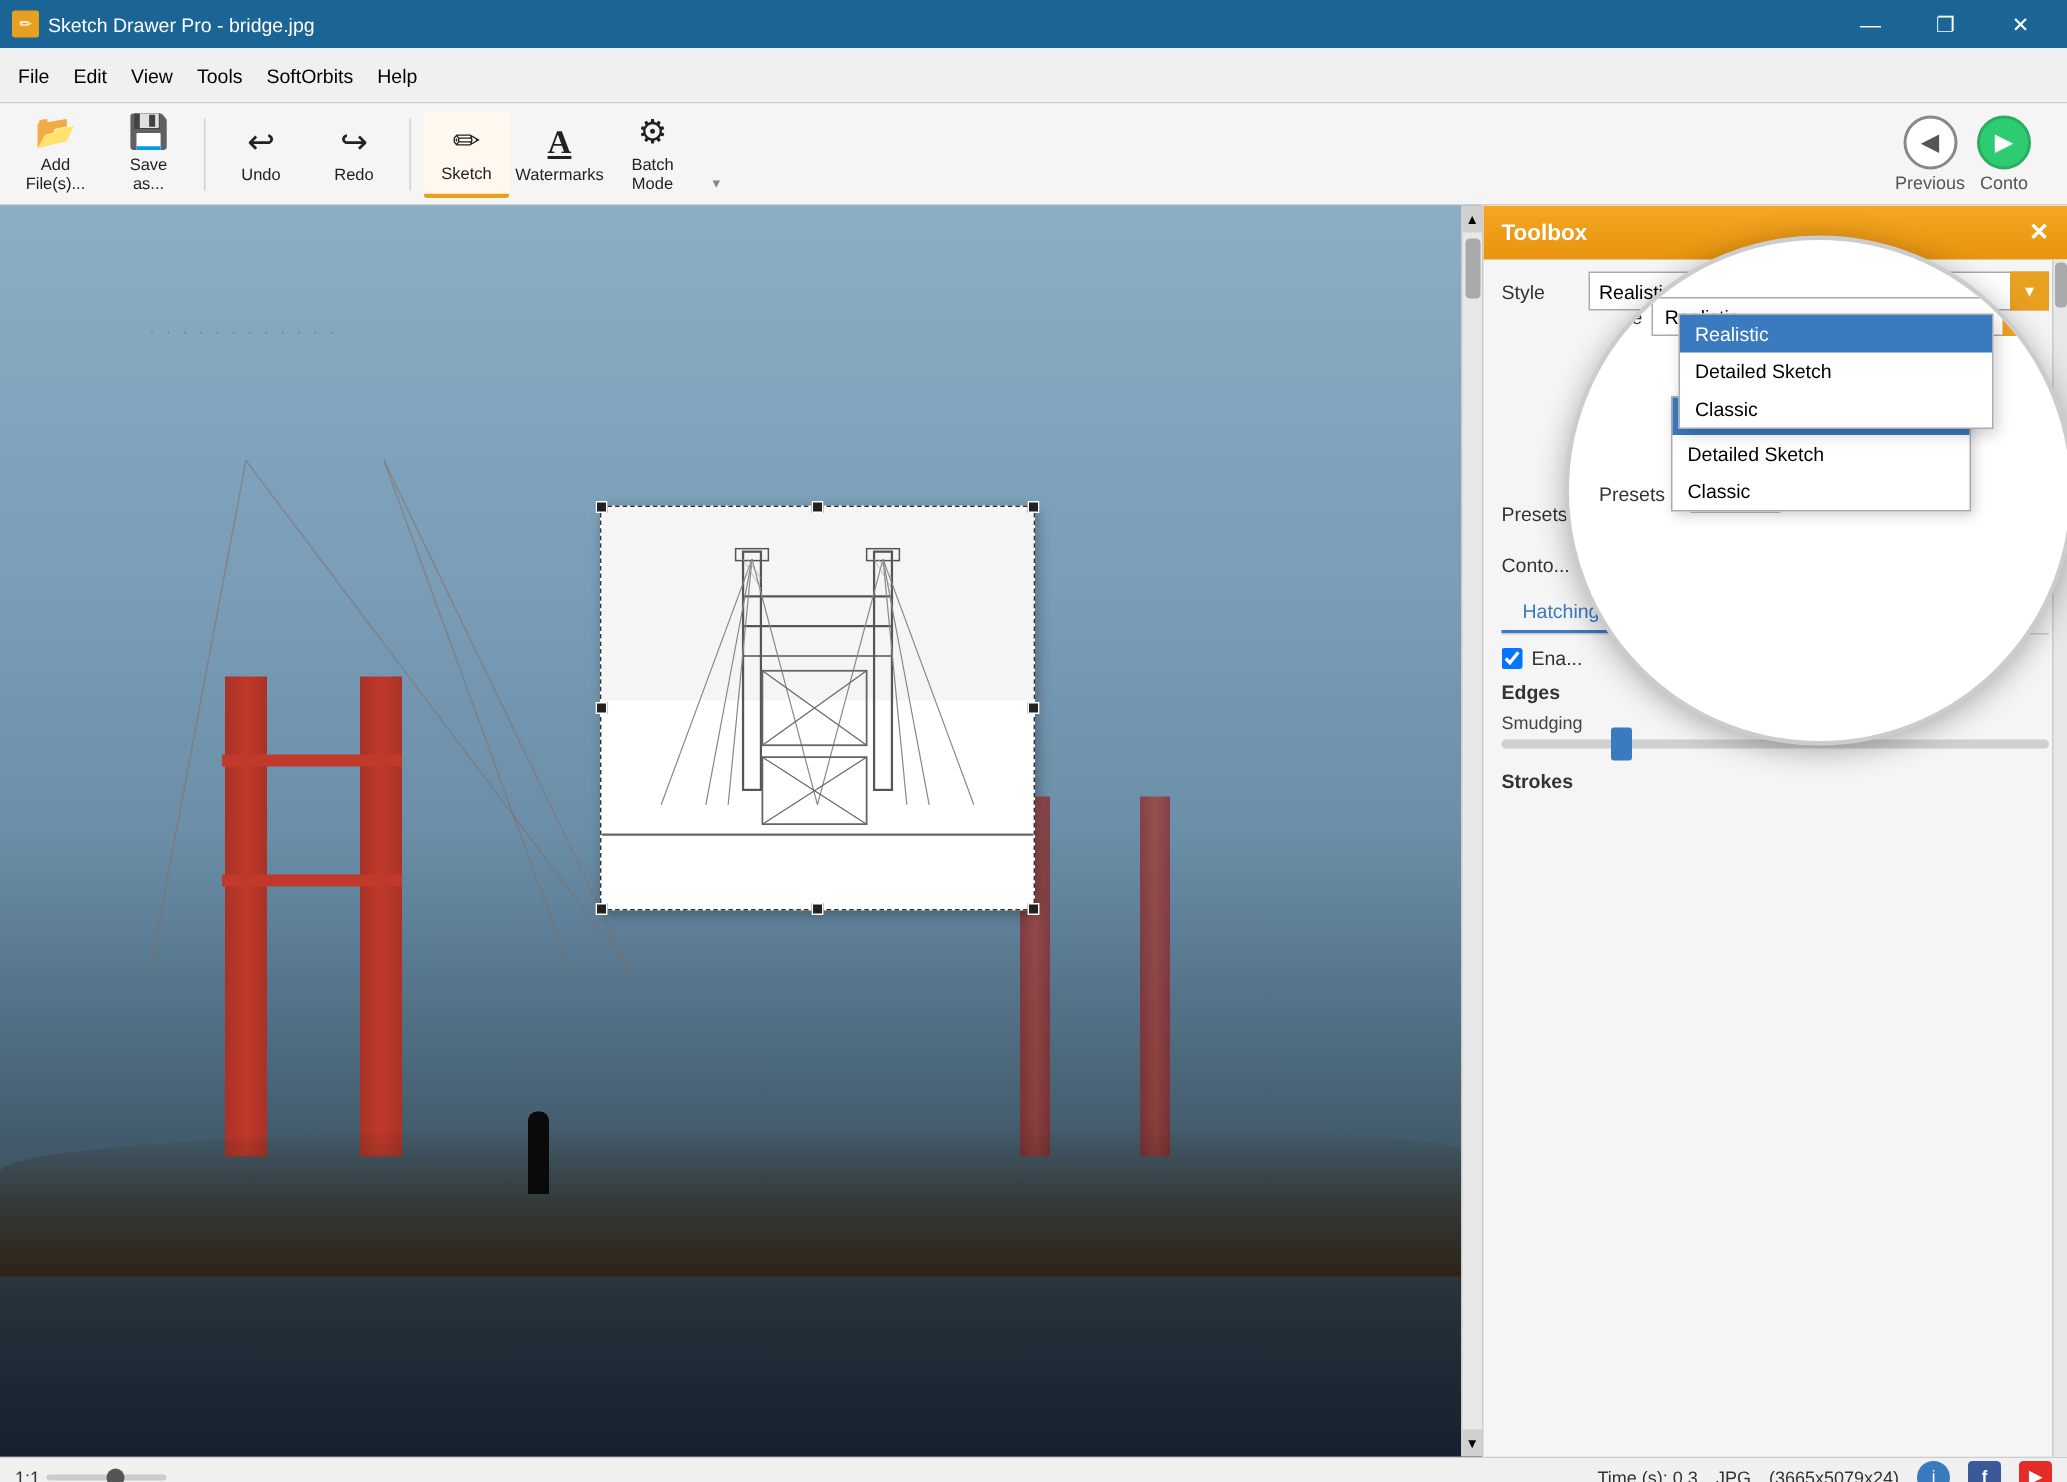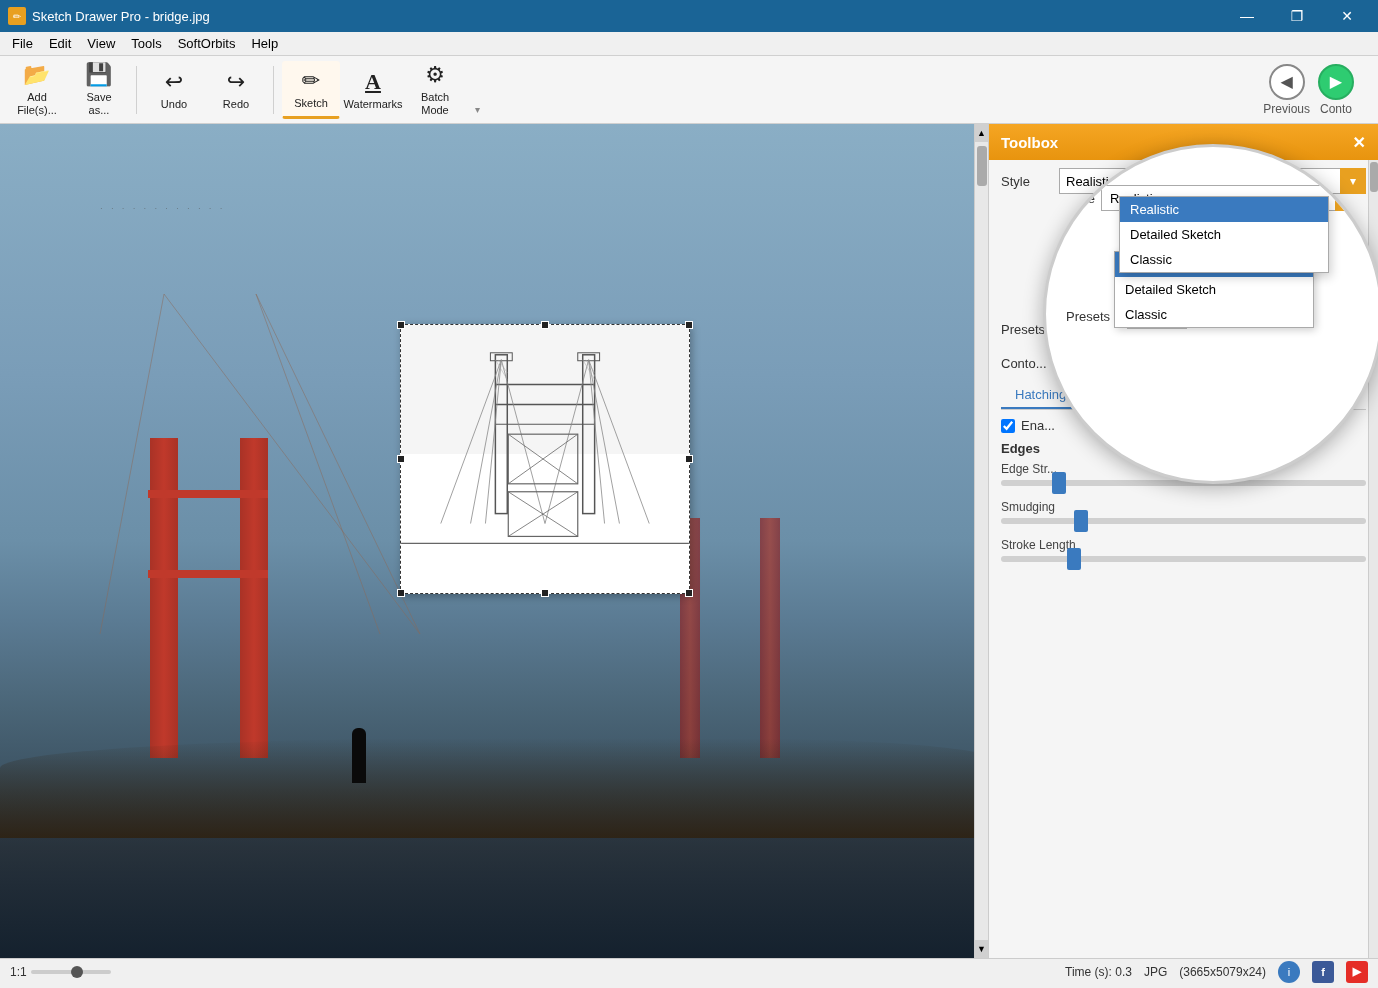"File" .menu-bar { height: 24px -> 37px }
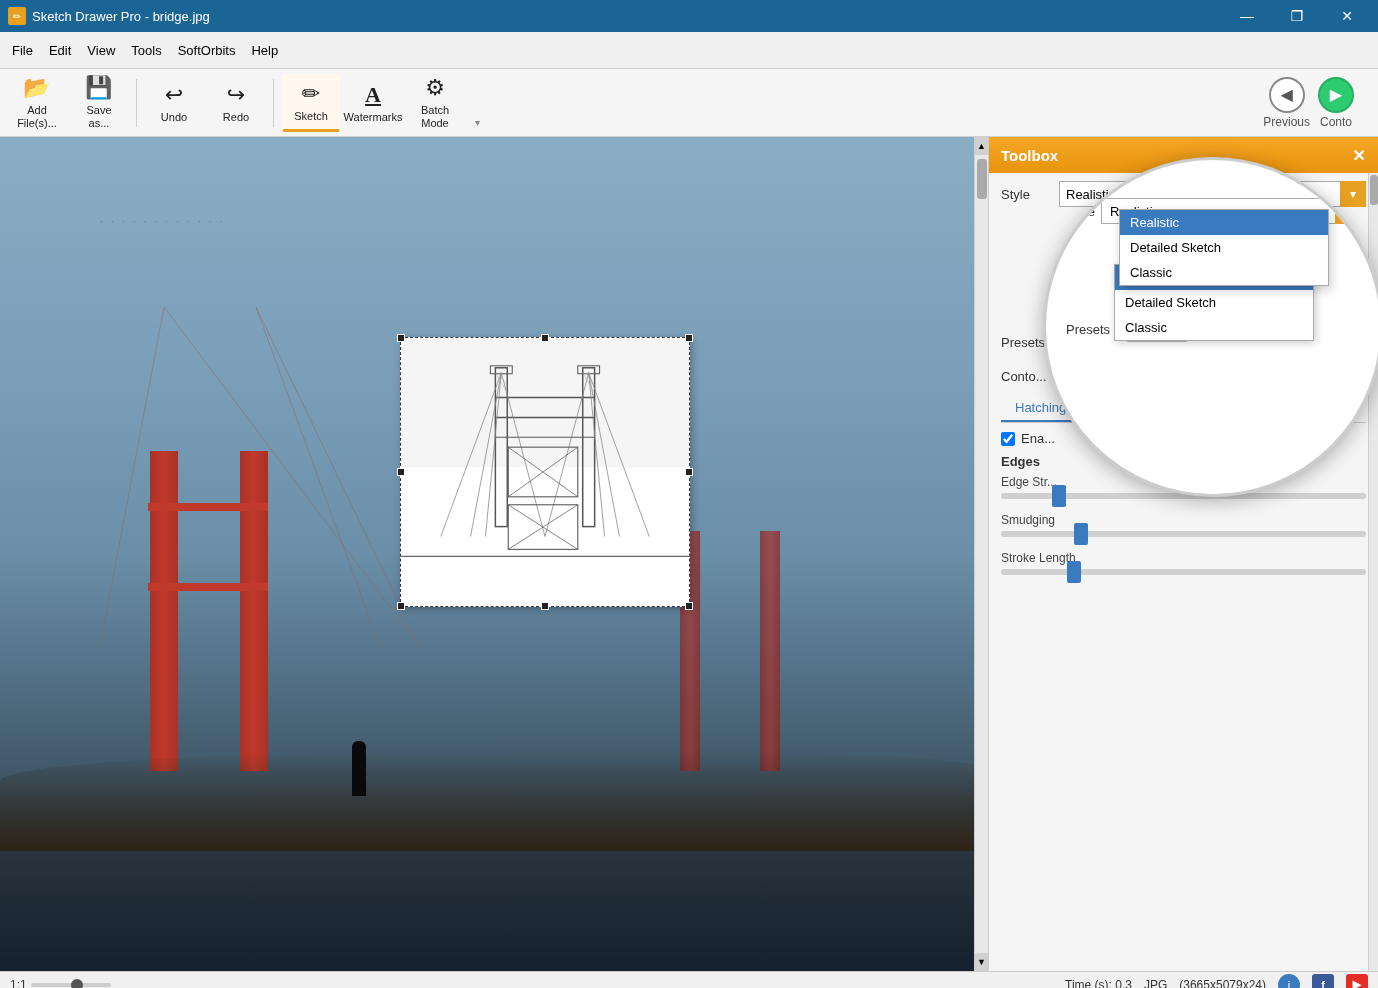"Edge Str..." div.slider-row { html: <div> <div>Edge Str...</div> <div> <div></div> </div> </div> -> none }
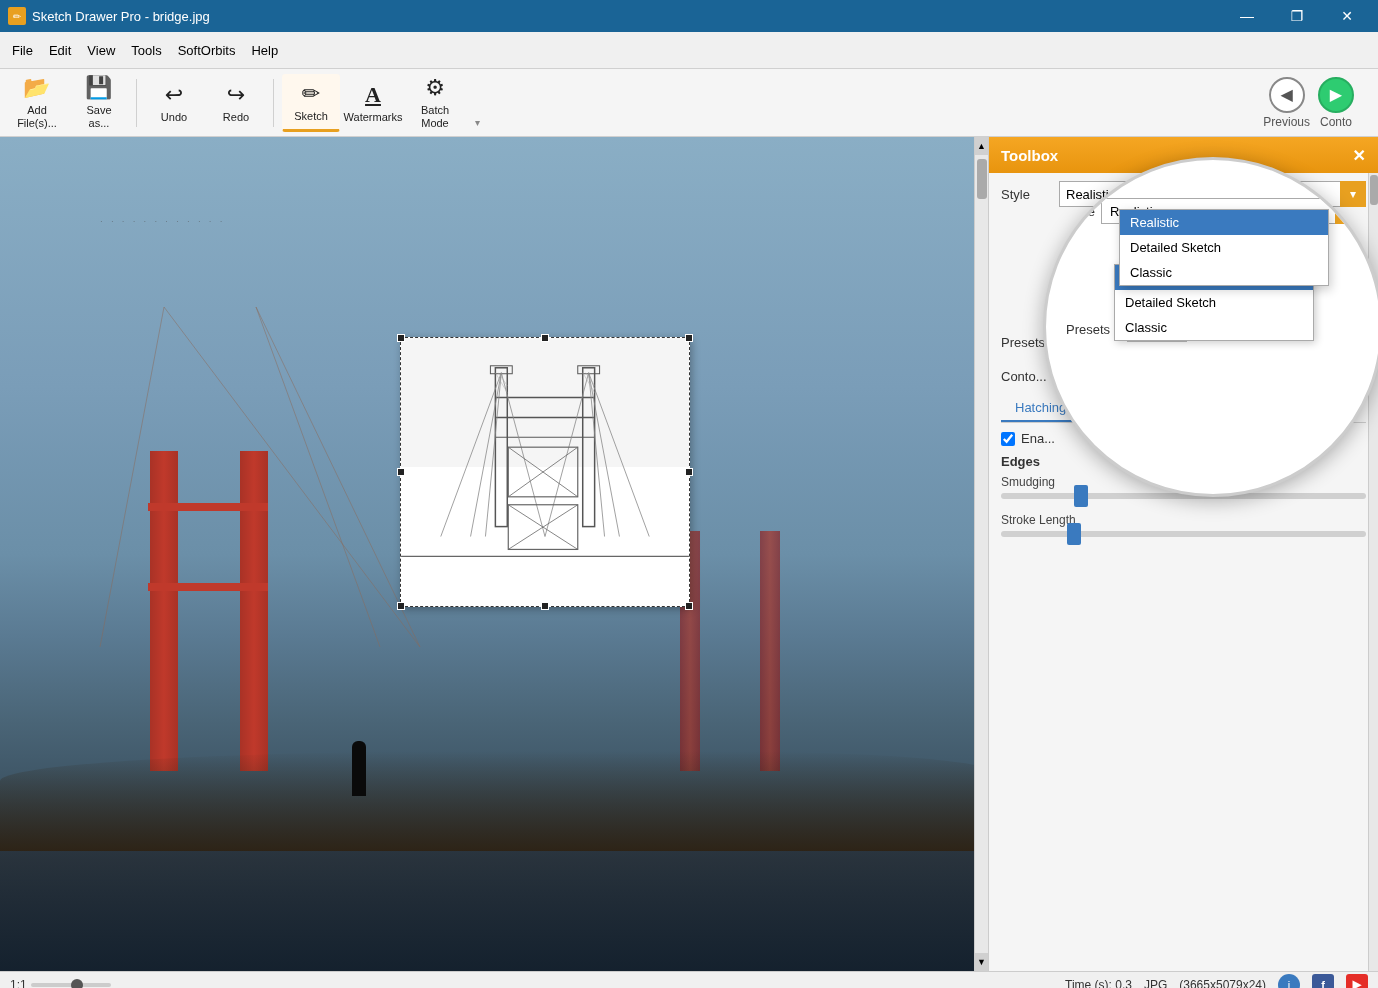"Strokes" div.section-header { html: none -> <div>Strokes</div> }
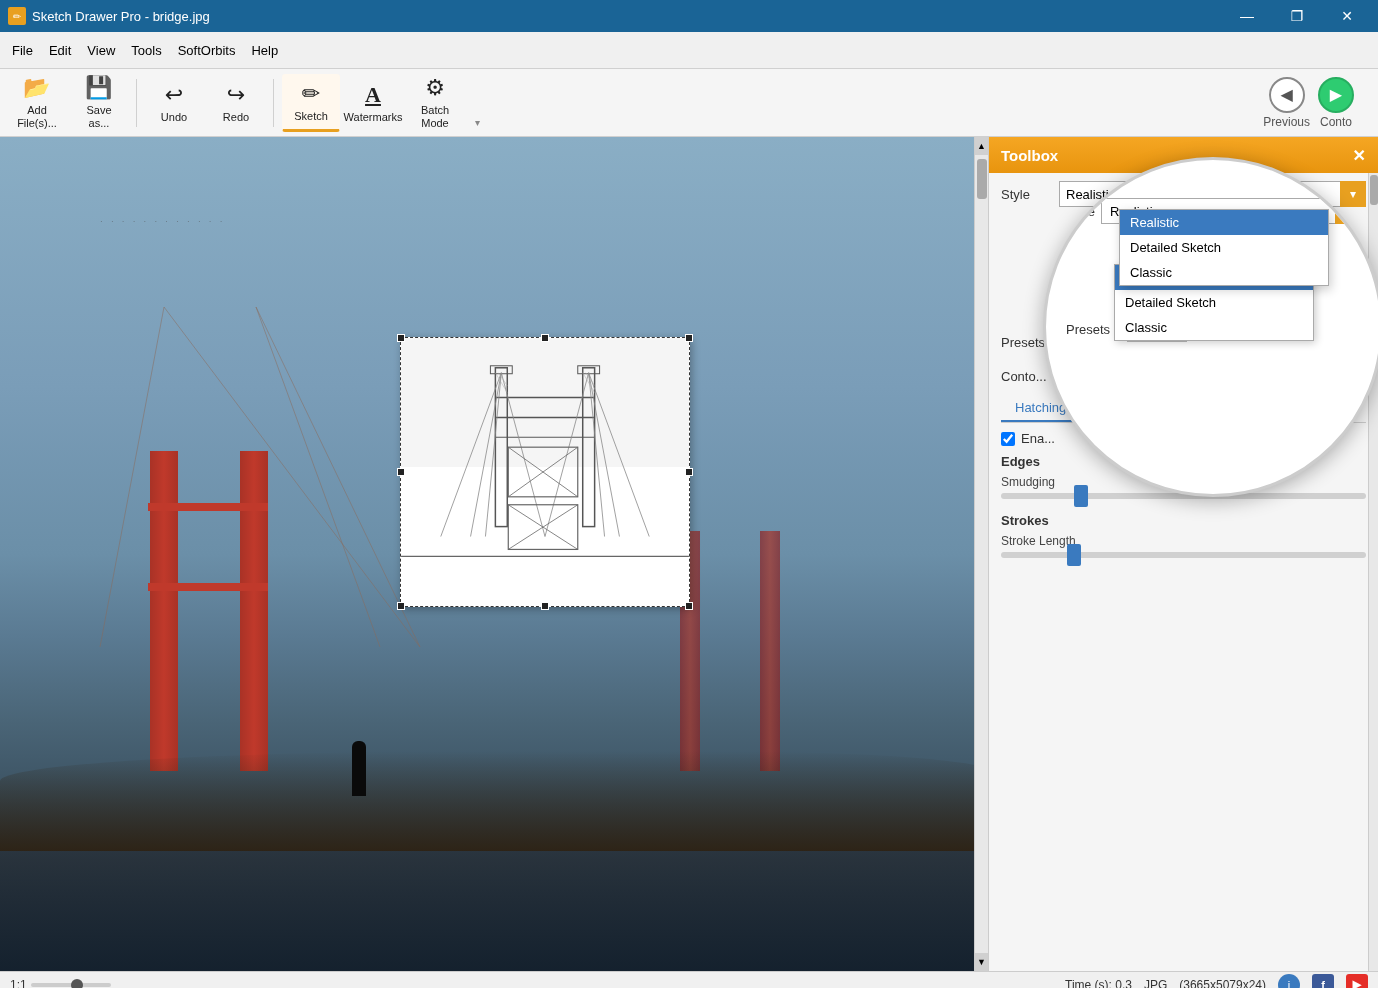"Stroke Length" div.slider-row { html: <div> <div>Stroke Length</div> <div> <div></div> </div> </div> -> none }
